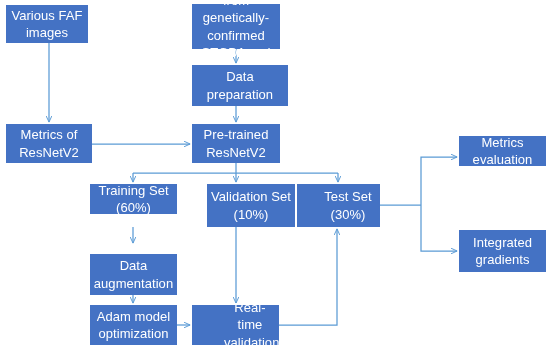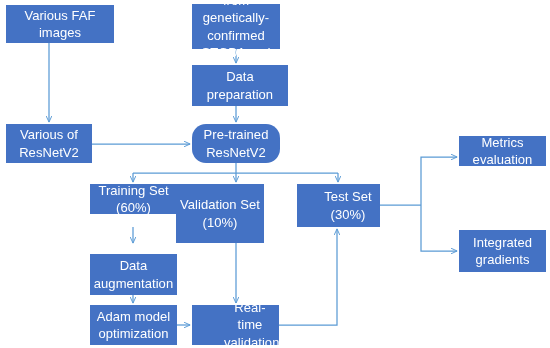"Various FAF images" div.node { width: 108px -> 82px }
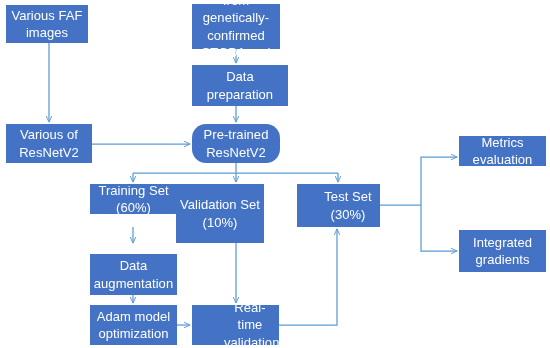"Various of ResNetV2" span { text: Various -> Metrics }
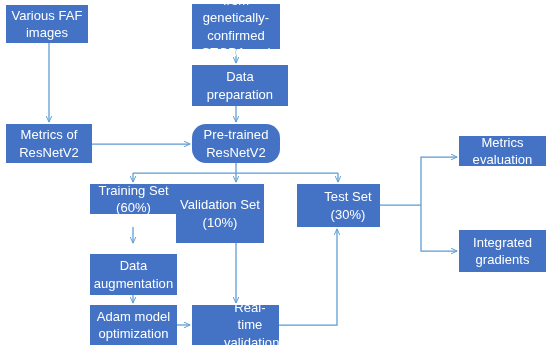"Pre-trained ResNetV2" div.node { border-radius: 14px -> none }
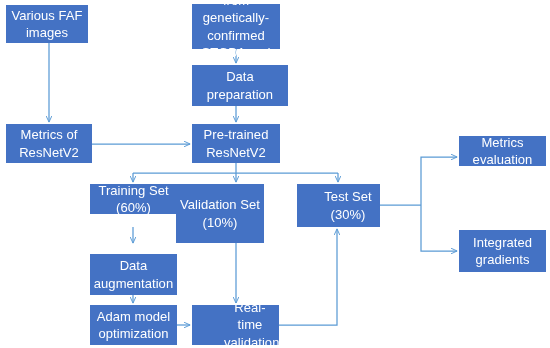"Validation Set (10%)" div.node { height: 59px -> 43px; left: 176px -> 207px }
